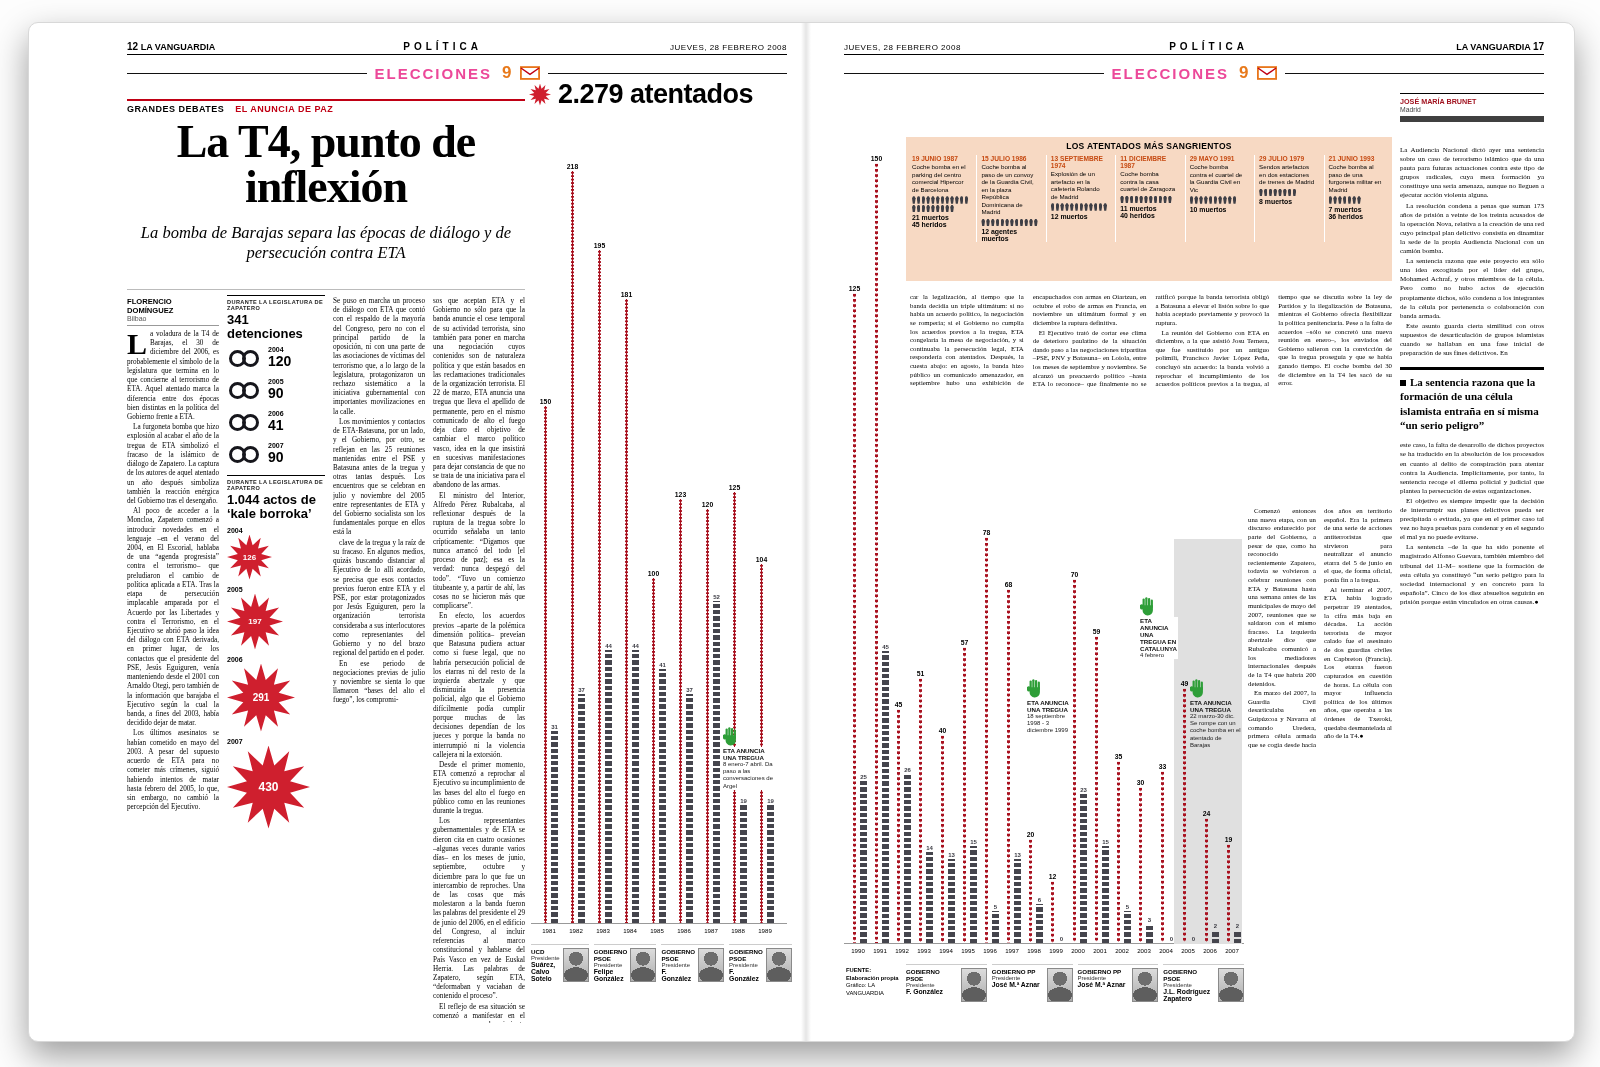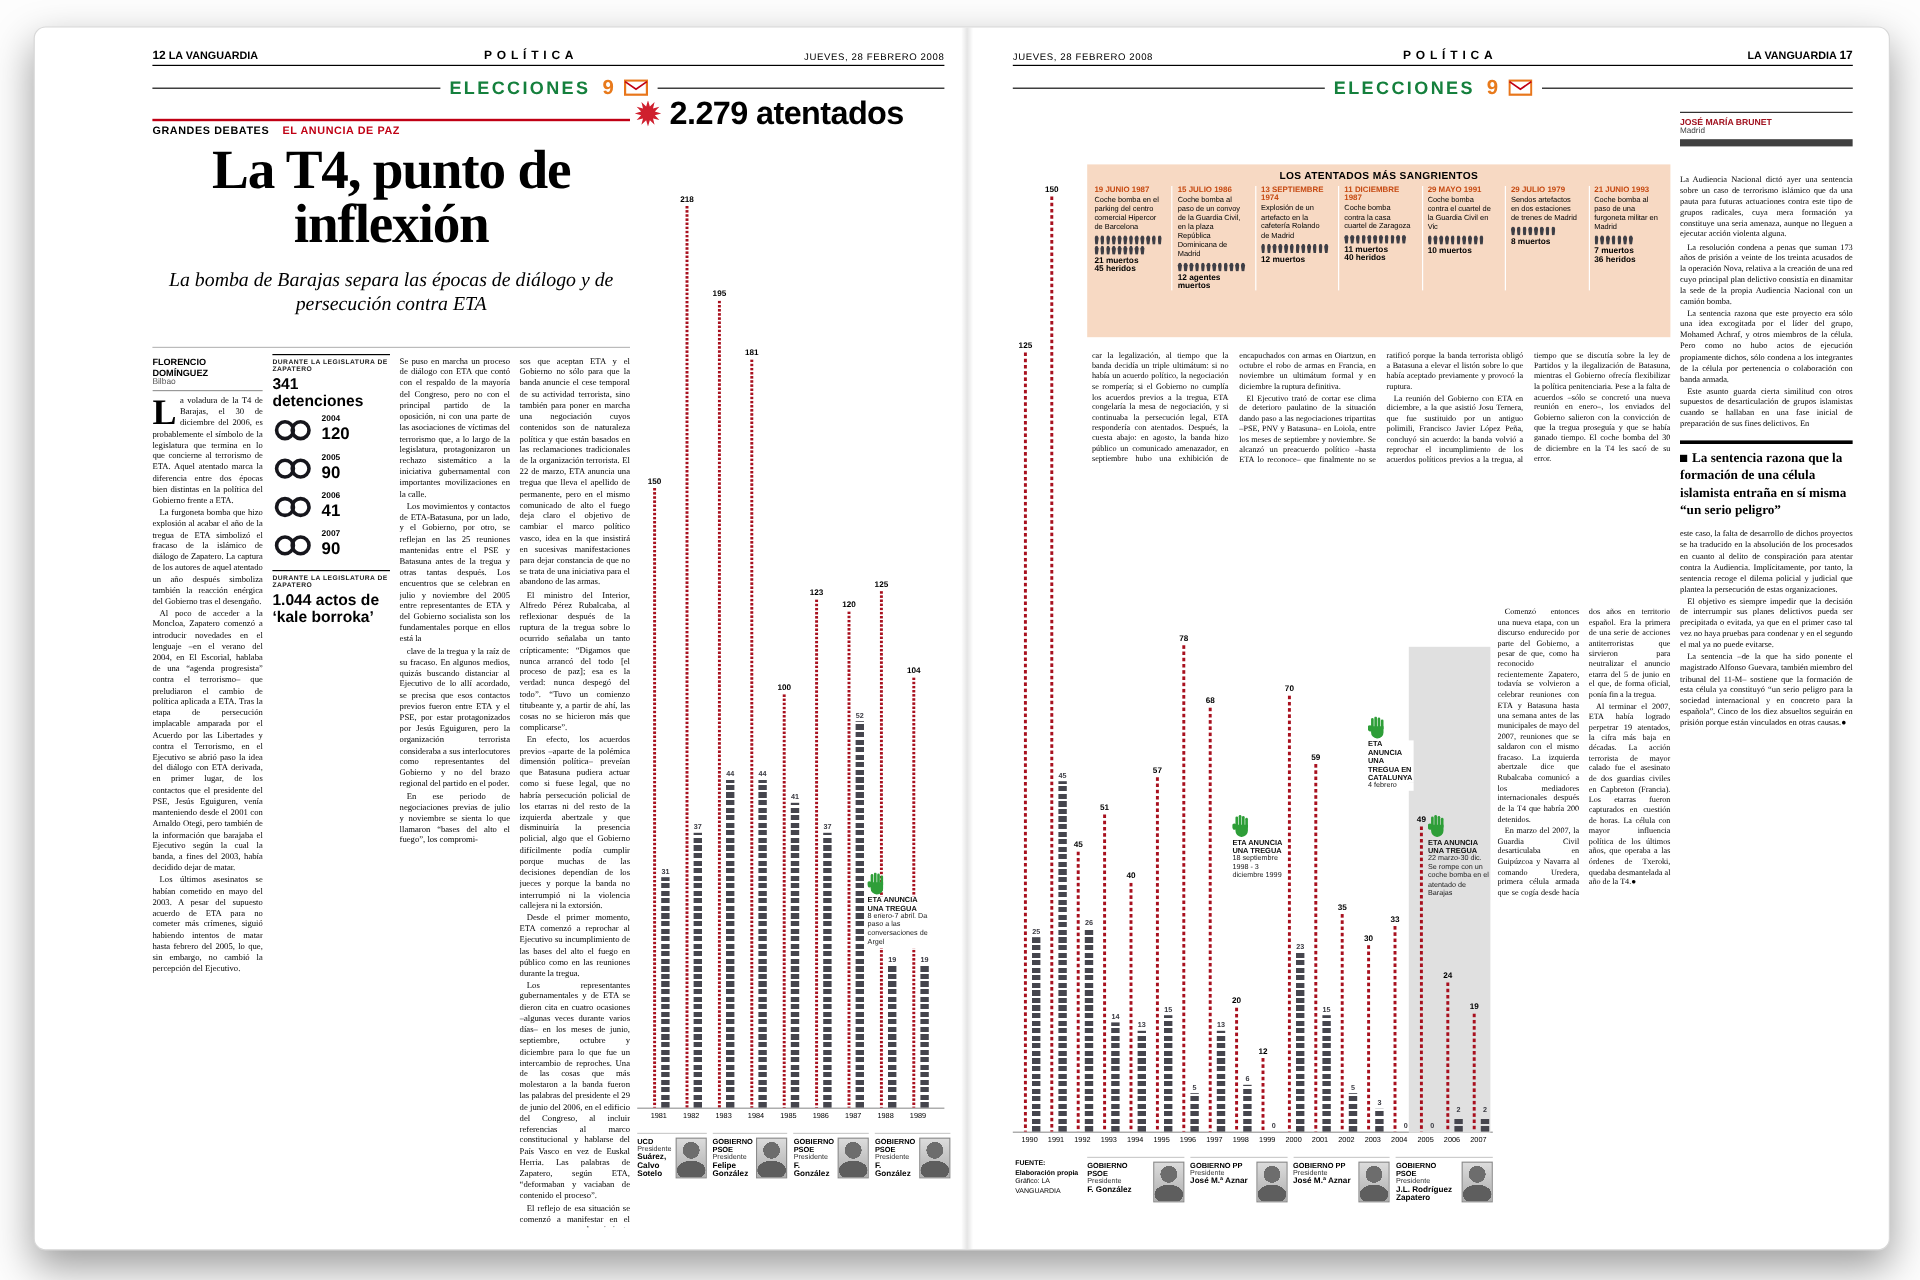"ELECCIONES" .banner .bword { color: #15803d -> #ec4899 }
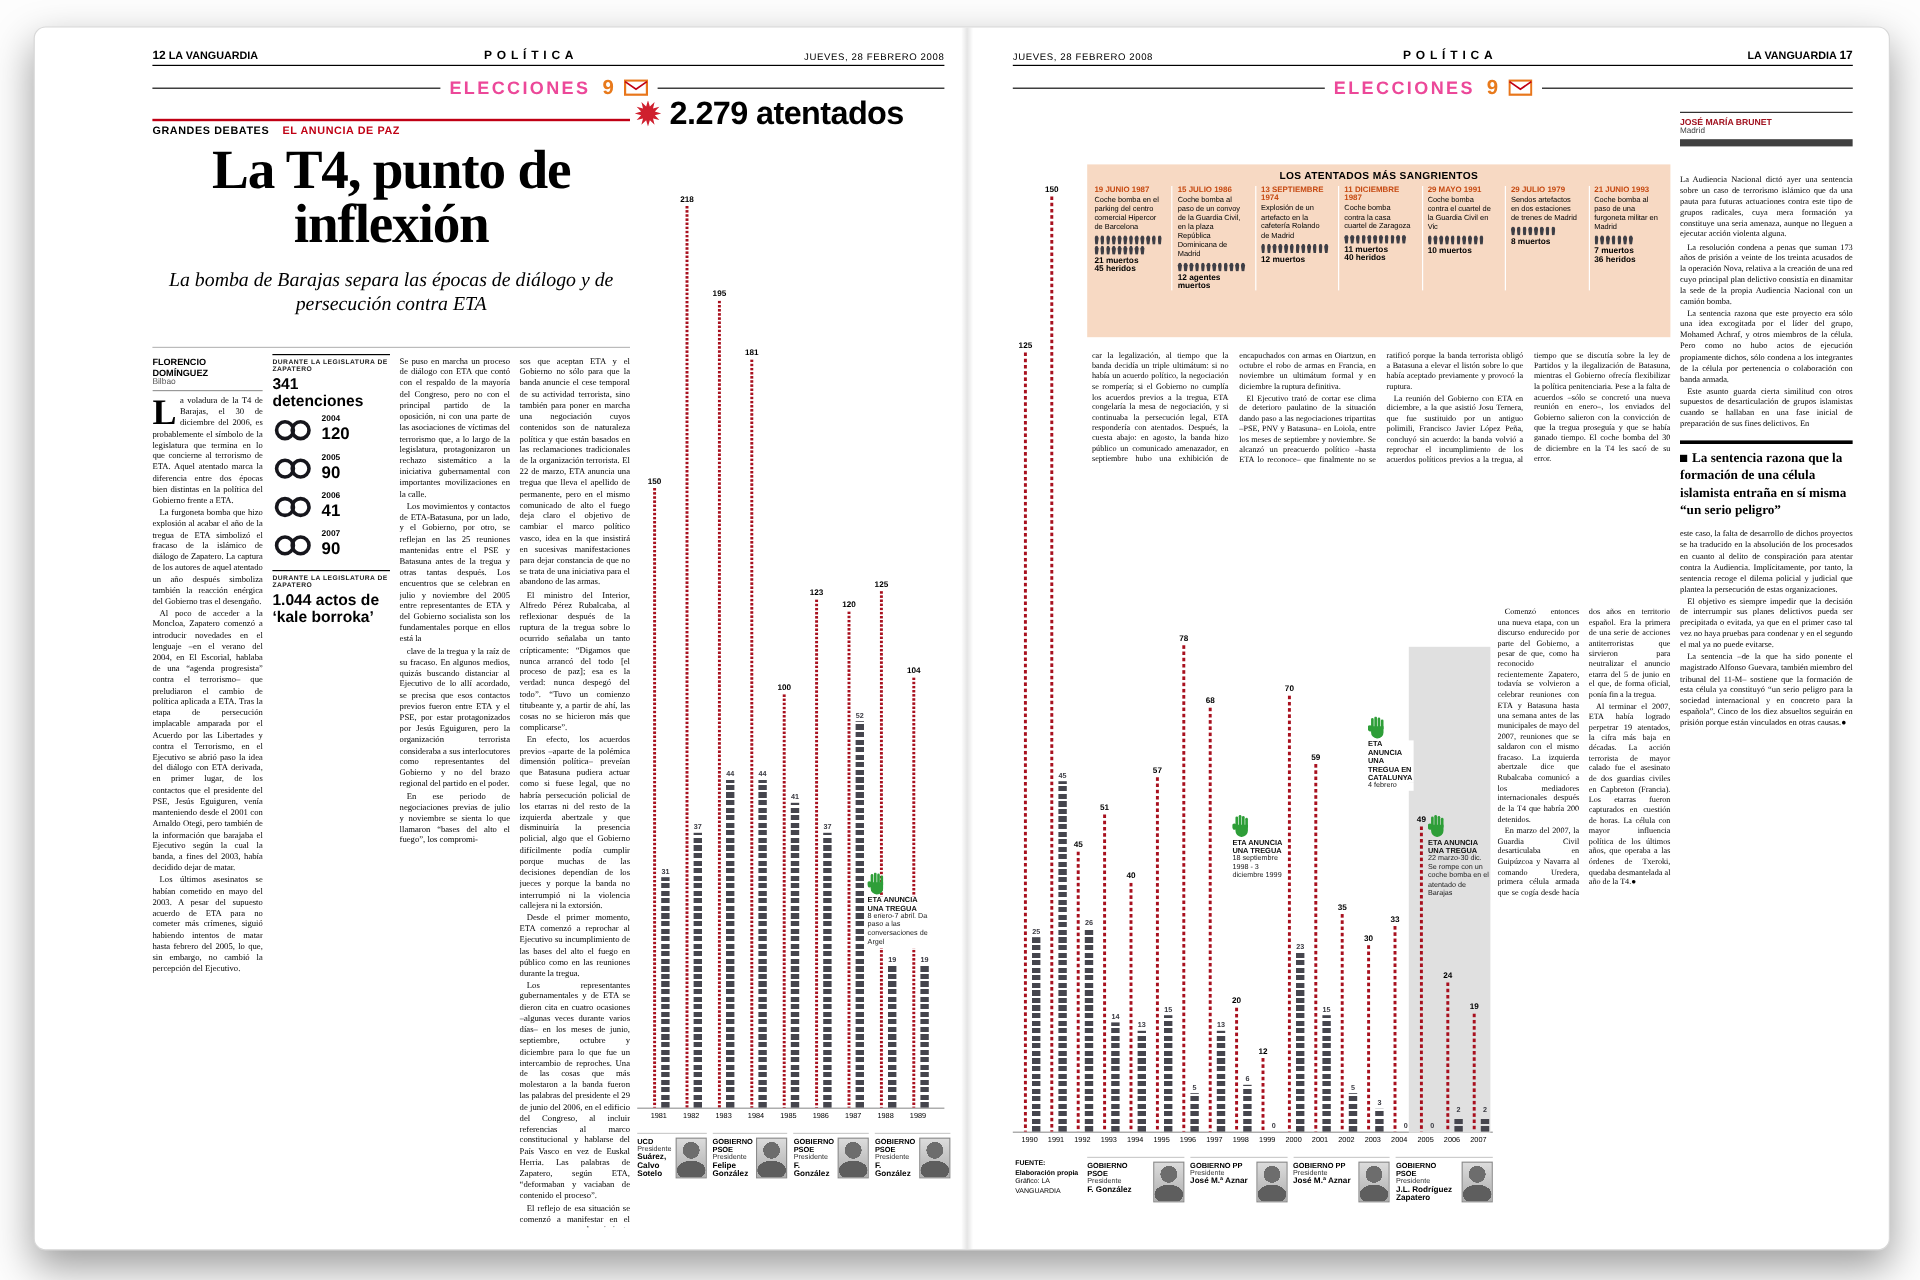"126" div { html: none -> <div> <div> <div>2004</div> <div>126</div> </div> <div> <div>2005</div> <div>197</div> </div> <div> <div>2006</div> <div>291</div> </div> <div> <div>2007</div> <div>430</div> </div> </div> }
